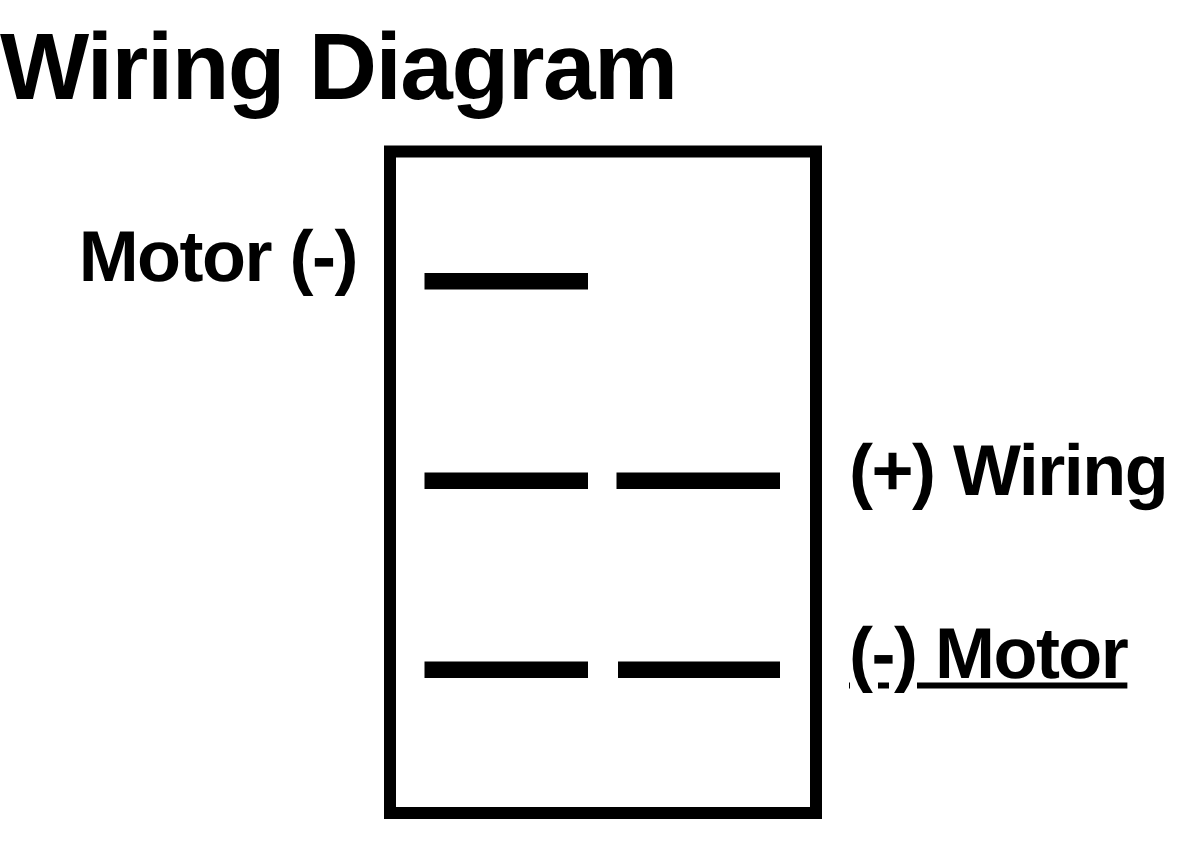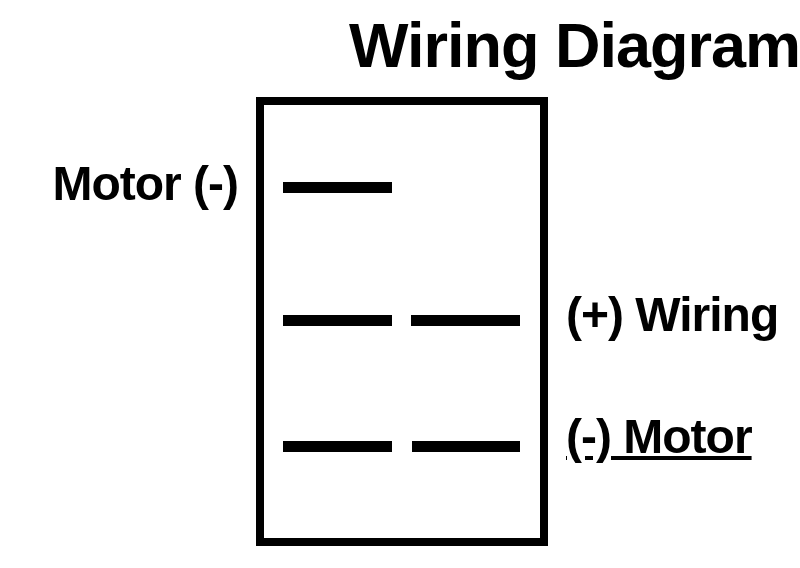"Wiring Diagram" .title { text-align: right -> left }
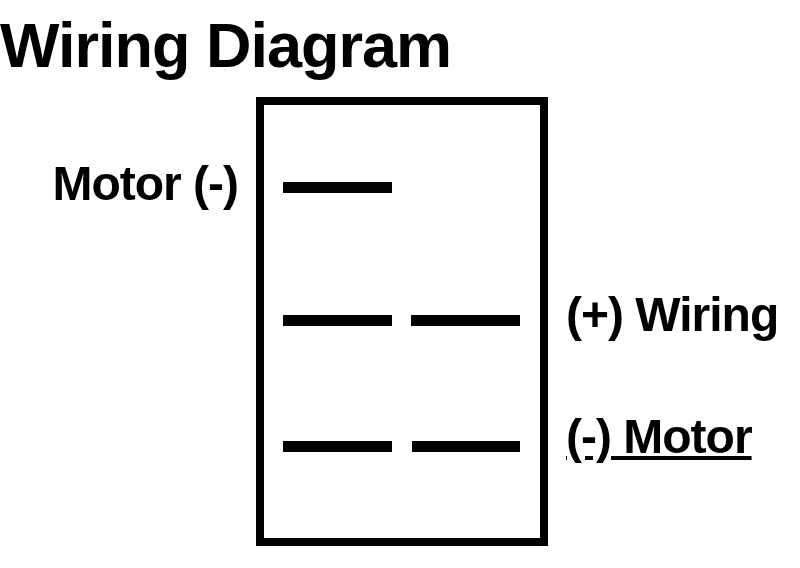"Motor (-)" .lbl.motor-neg { top: 156px -> 144px }
